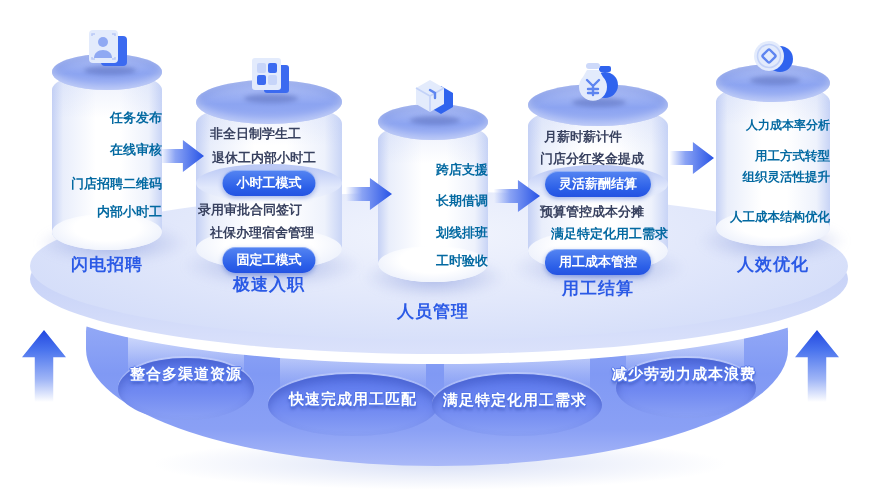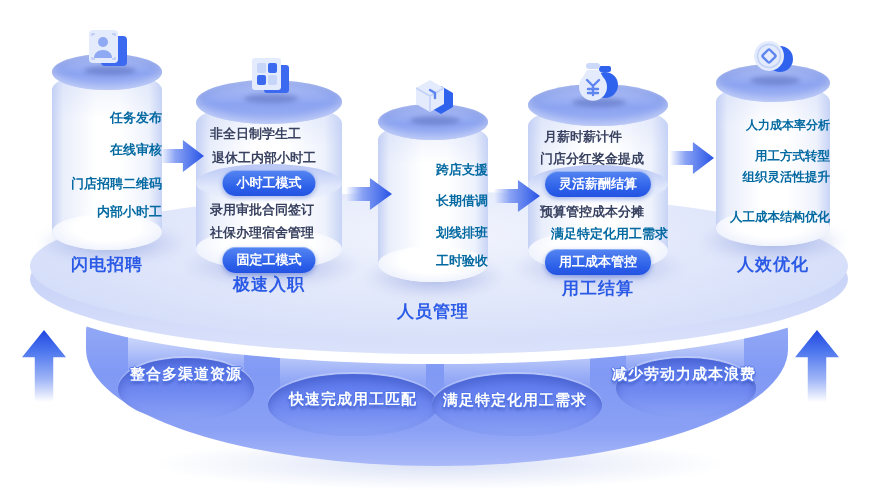"录用审批" div.abs { padding: 0 14px -> 0 2px }
